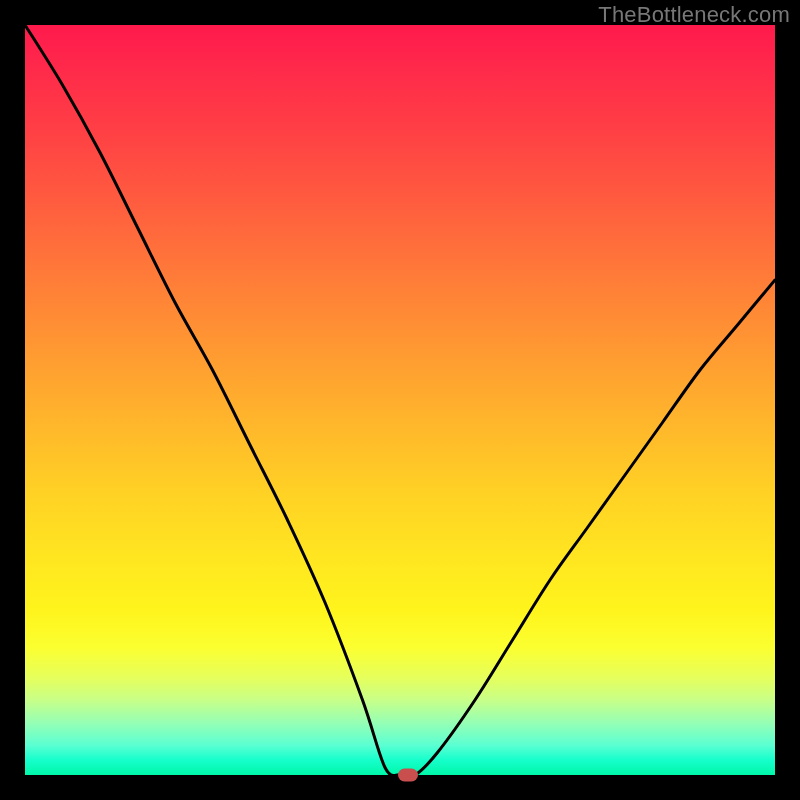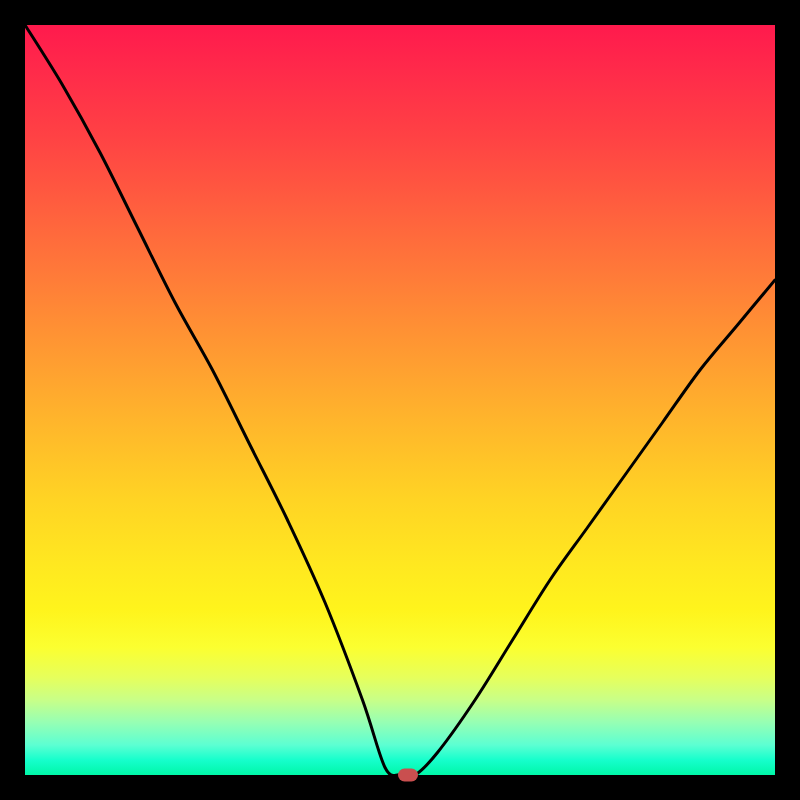"TheBottleneck.com" div.watermark { html: none -> <div>TheBottleneck.com</div> }
